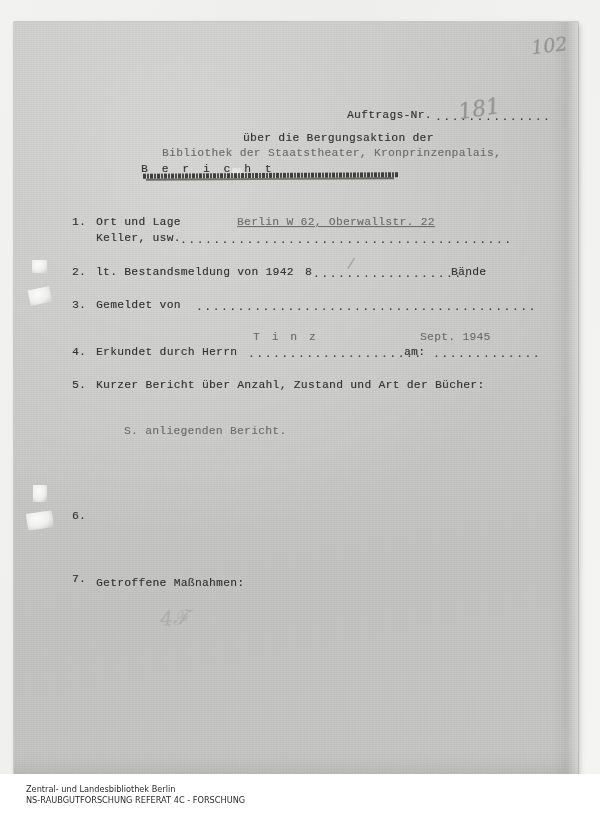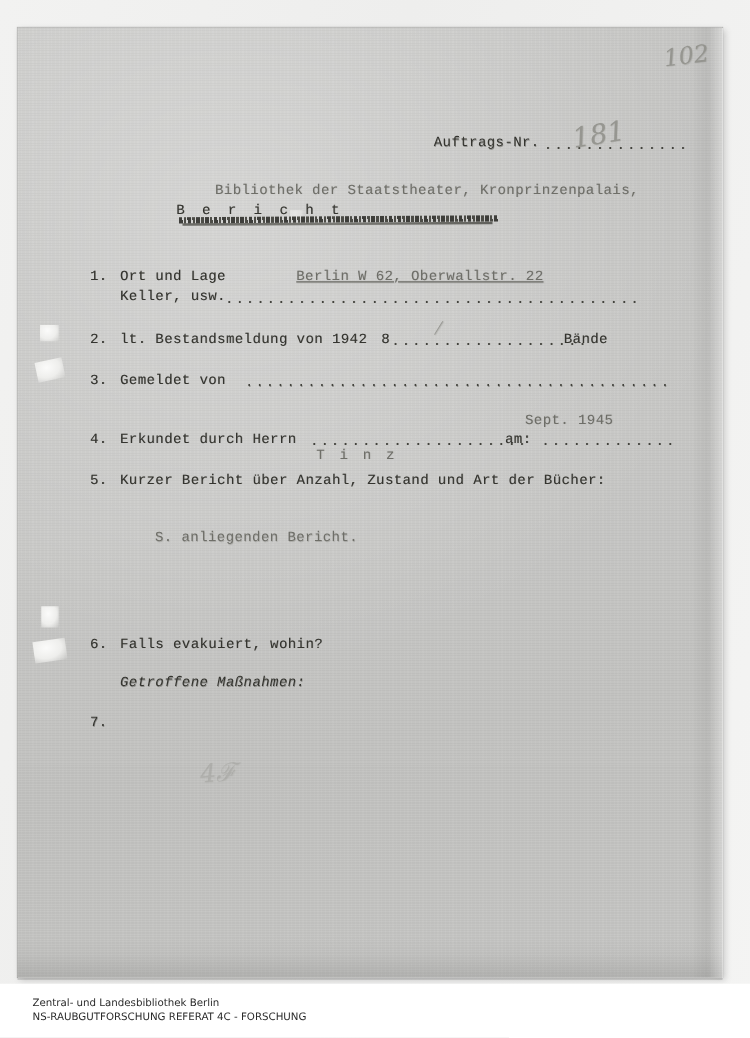"über die Bergungsaktion der" span.tw { html: none -> <span>über die Bergungsaktion der</span> }
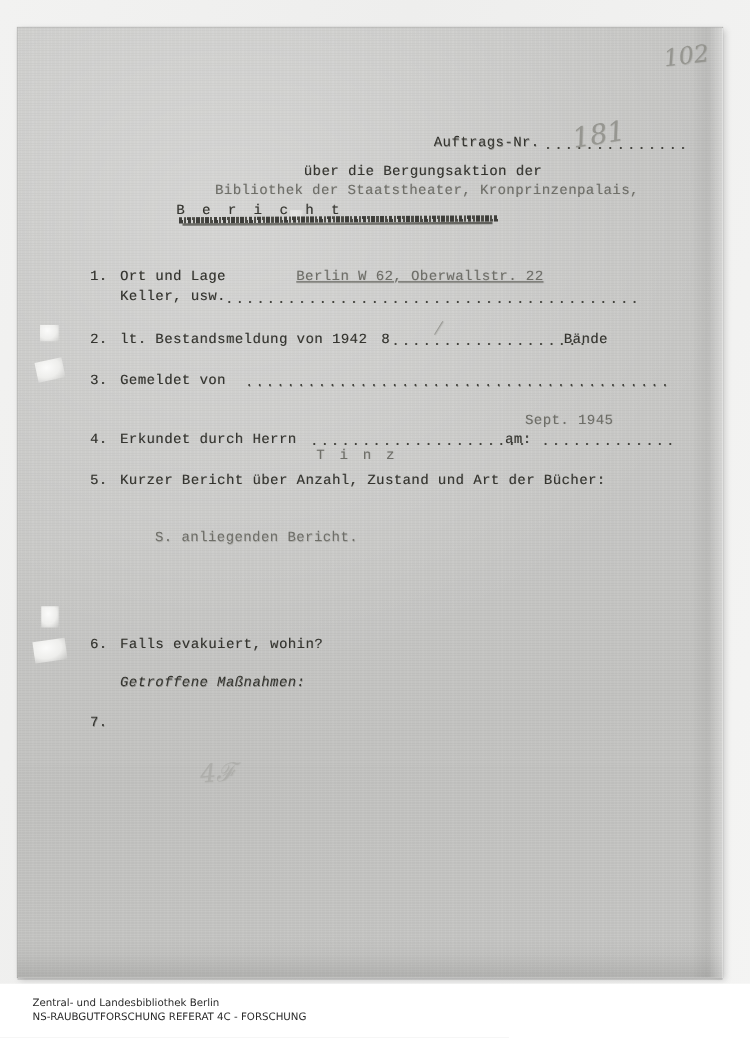"Bibliothek der Staatstheater," span.tw { left: 172px -> 162px }
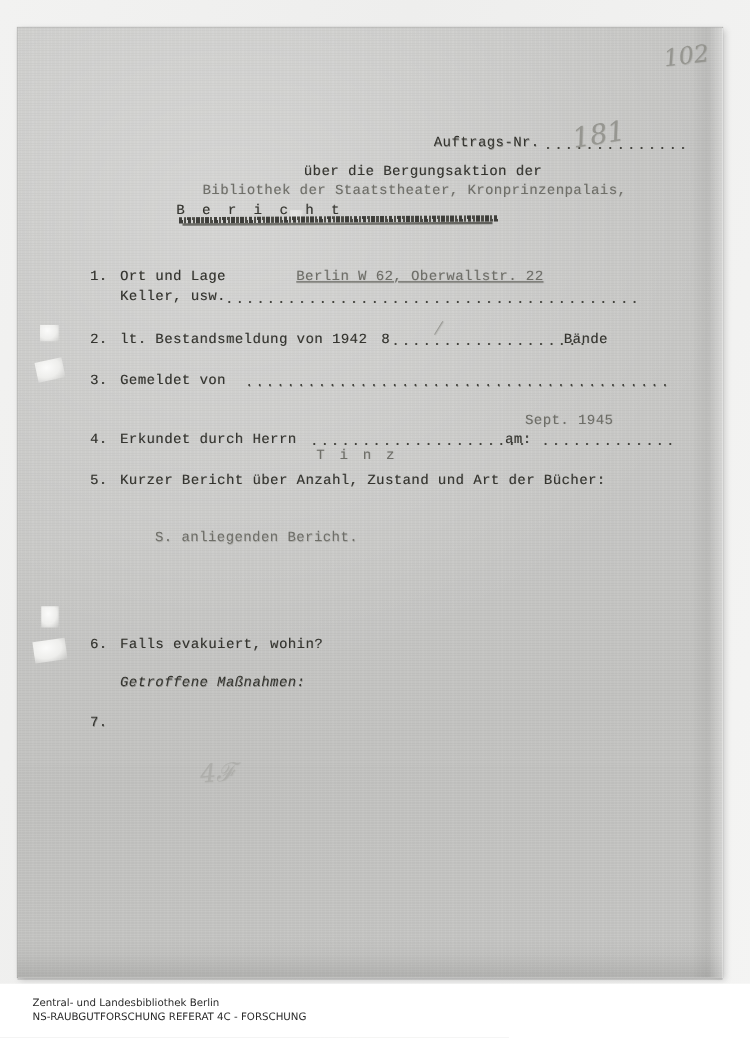"T i n z" span.tw { margin-top: 28px -> none }
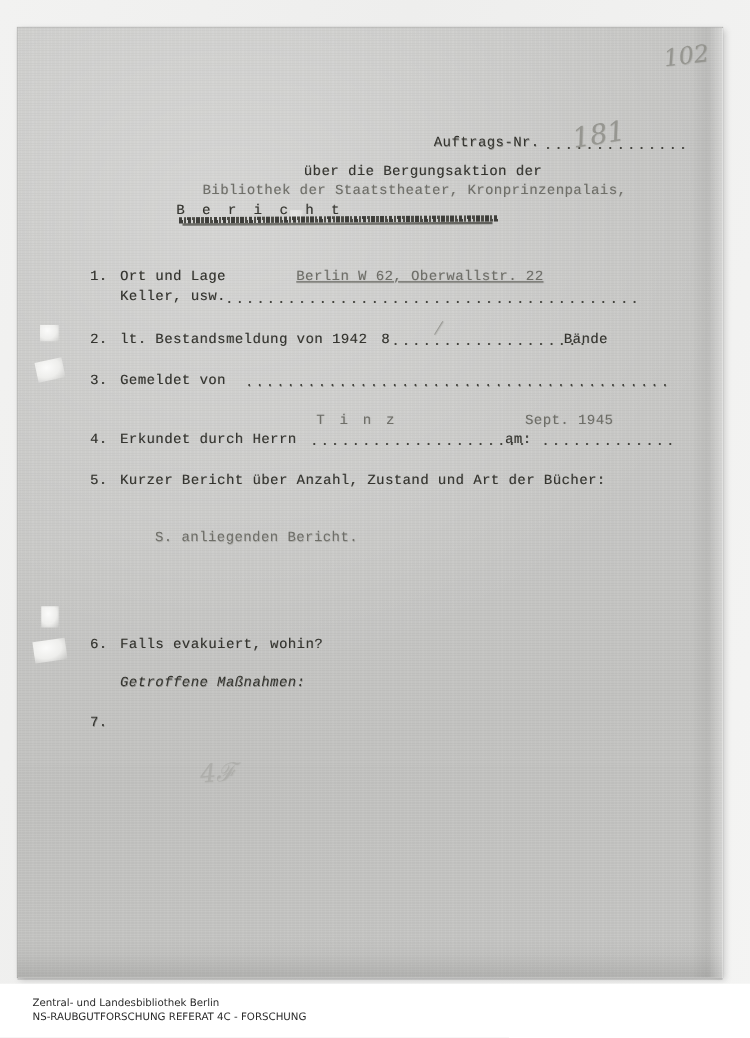"Falls evakuiert, wohin?" span.tw { html: <span>Falls evakuiert, wohin?</span> -> none }
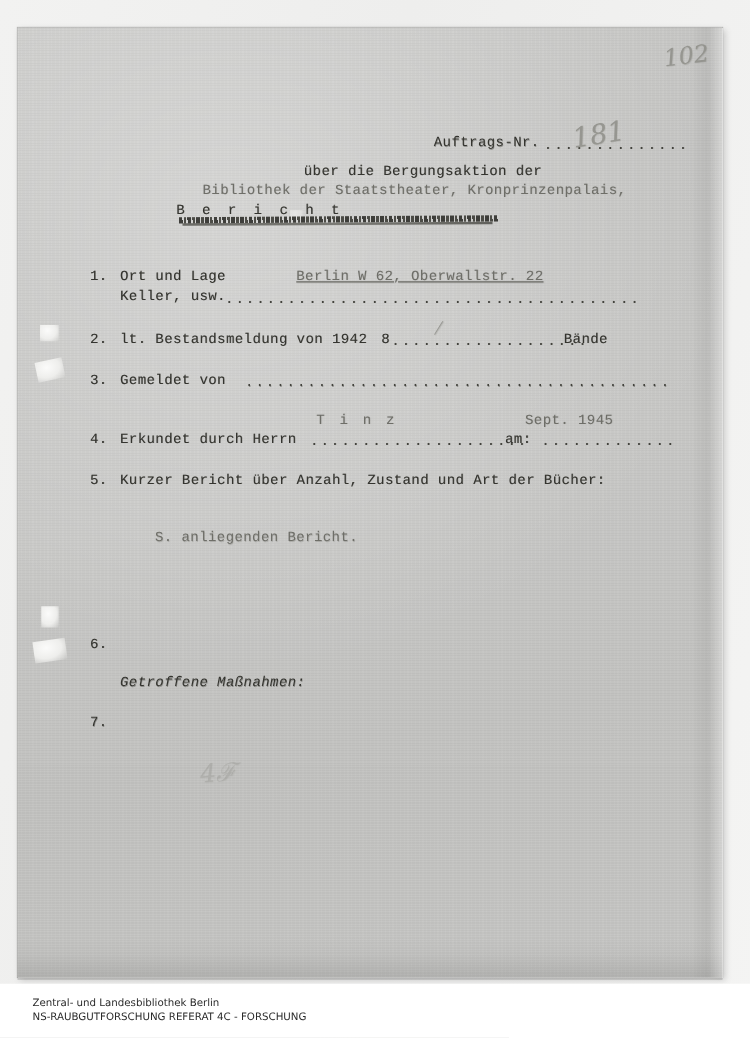"Getroffene Maßnahmen:" span.tw { font-style: italic -> none; top: 540px -> 576px }
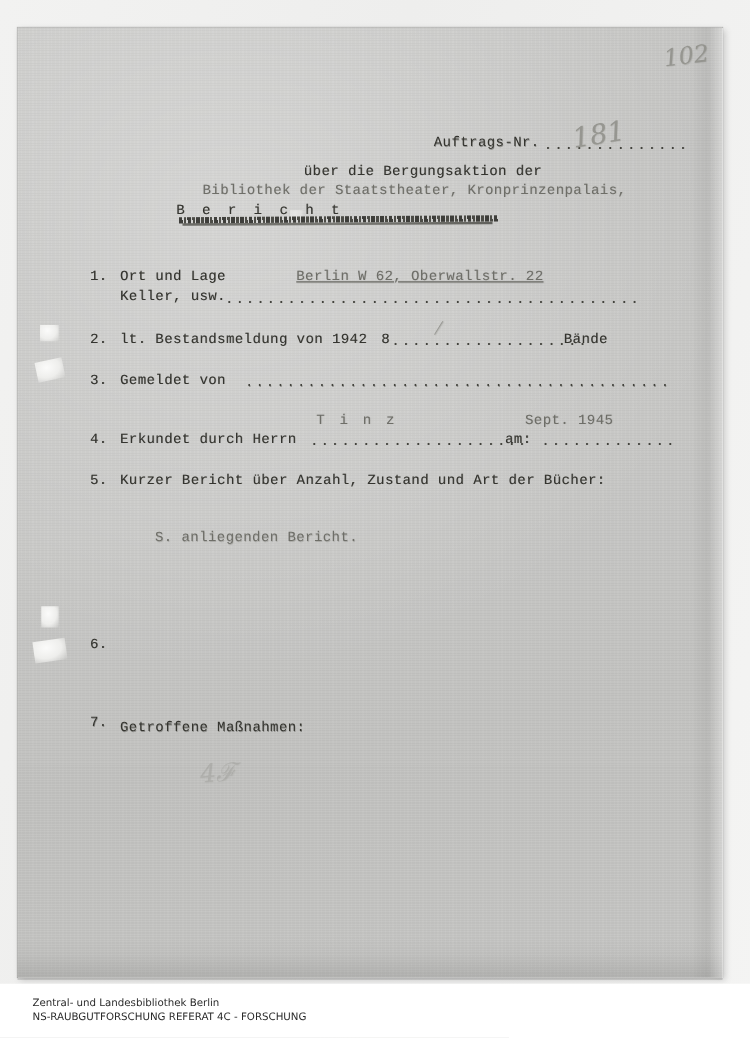"Zentral- und Landesbibliothek Berlin" .footer { height: 43px -> 56px }
